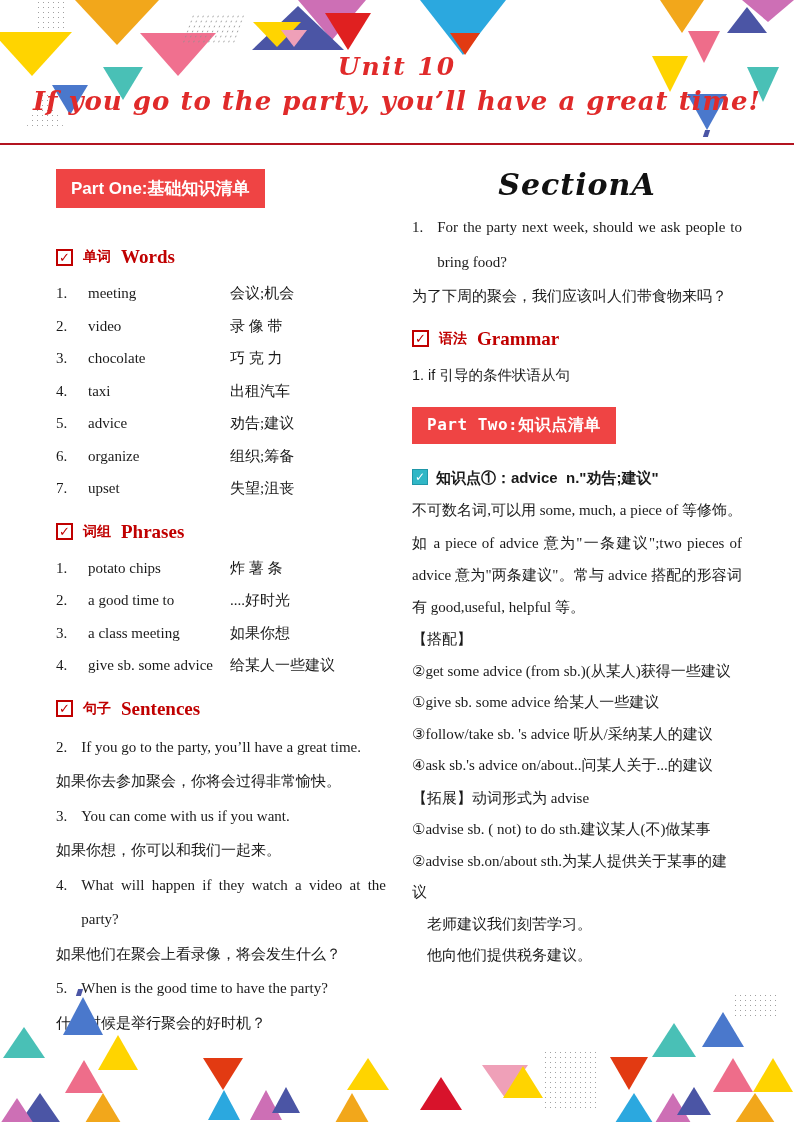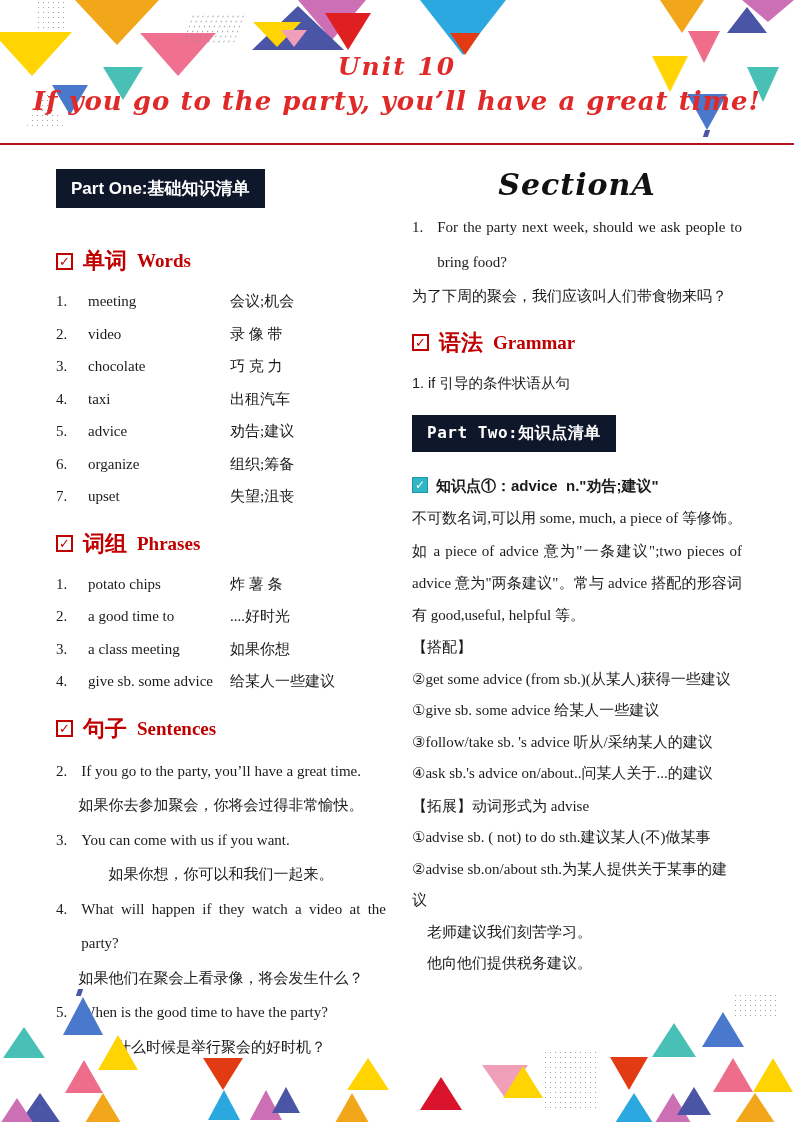"Part One:基础知识清单" .part-box { background: #0f172a -> #ef4444 }
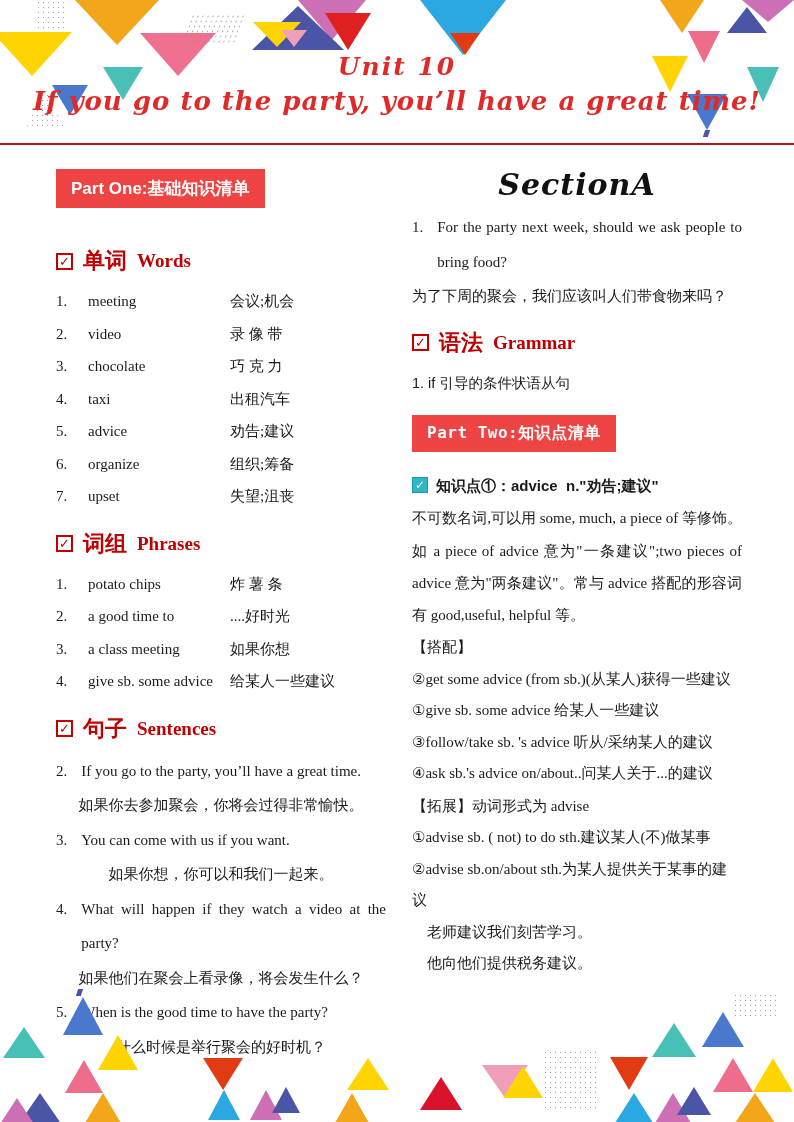"单词" .sec-head .cn { font-size: 22px -> 14px }
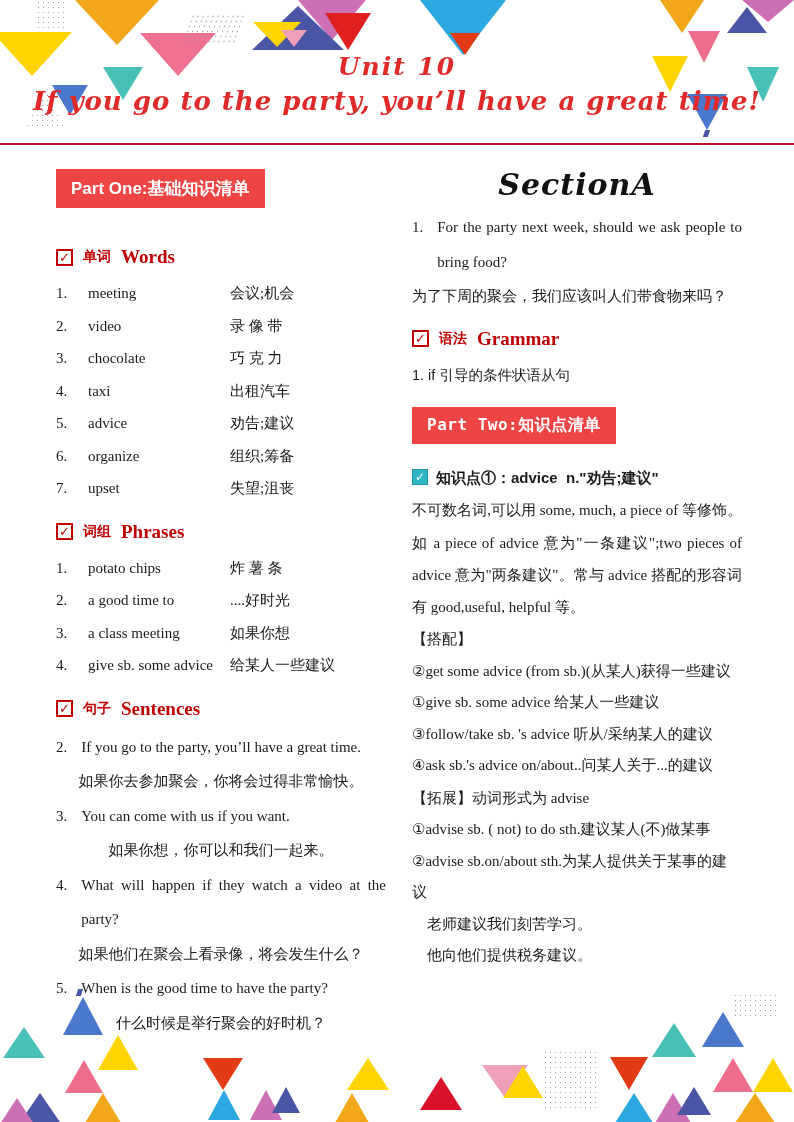"如果你去参加聚会，你将会过得非常愉快。" .sentence-cn { text-align: center -> none }
